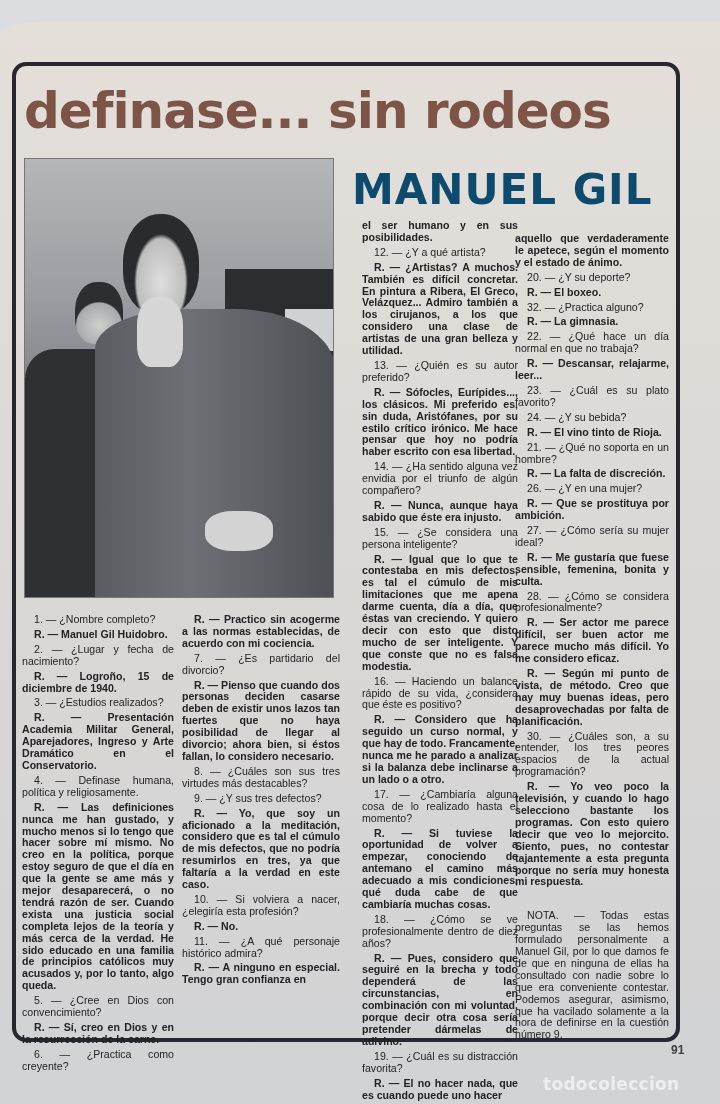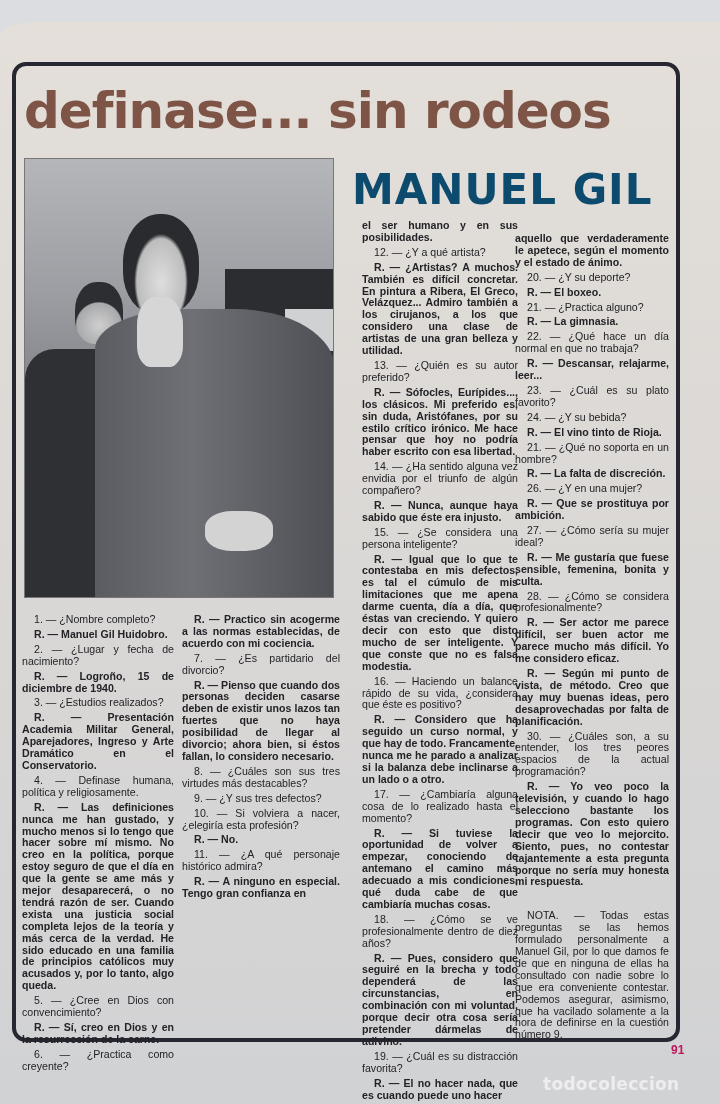"21. — ¿Practica alguno?" p.q { text: 21 -> 32 }
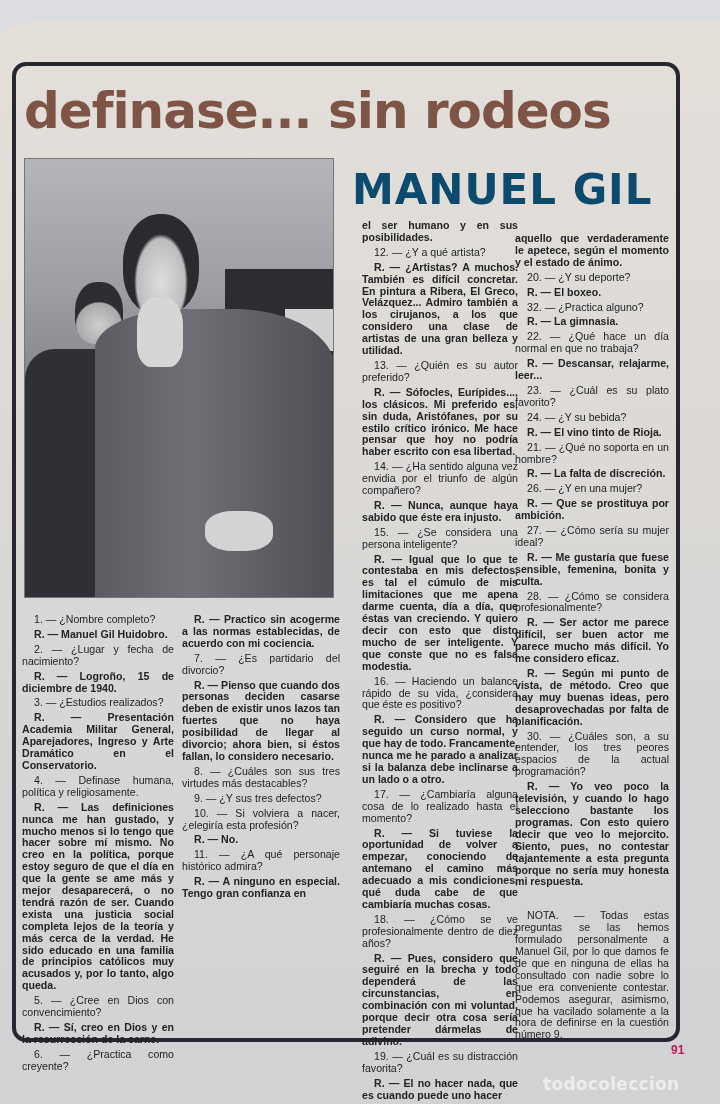"R. — Yo, que soy" p.a { html: none -> <p>R. — Yo, que soy un aficionado a la meditación, considero que es tal el cúmulo de mis defectos, que no podría resumirlos en tres, ya que faltaría a la verdad en este caso.</p> }
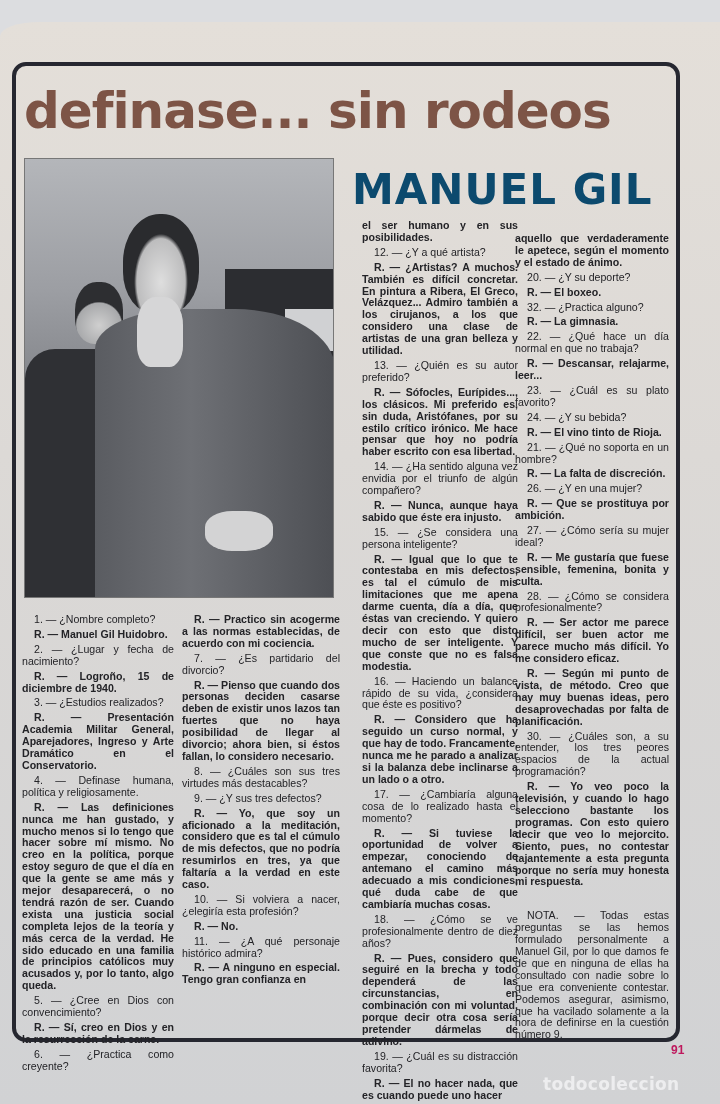"91" .pagenum { color: #be185d -> #404040 }
